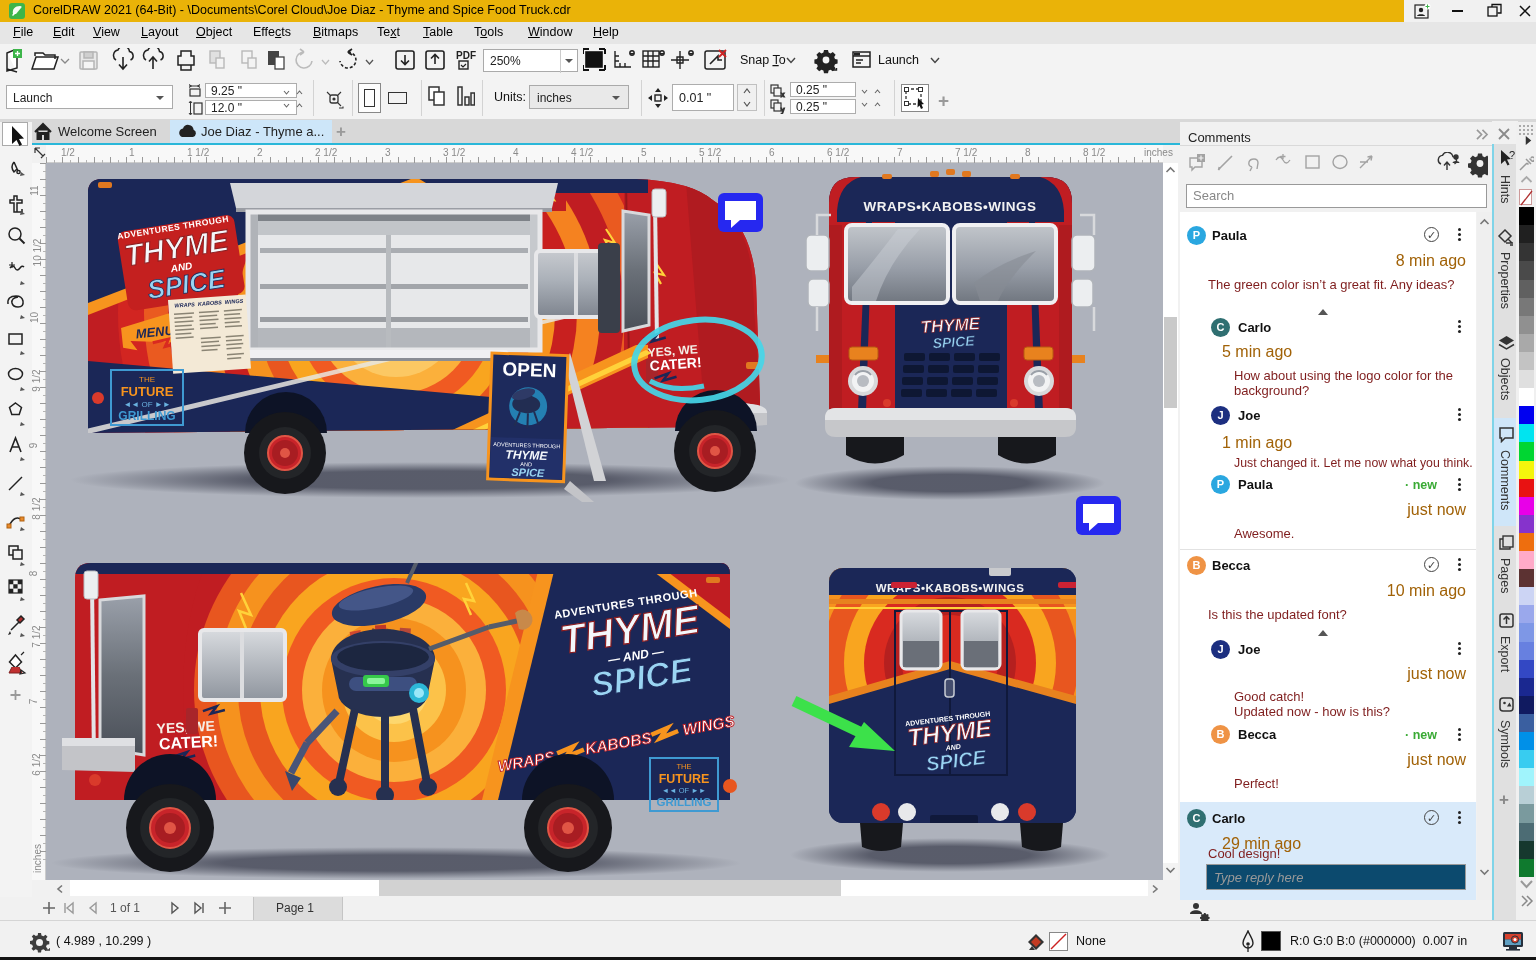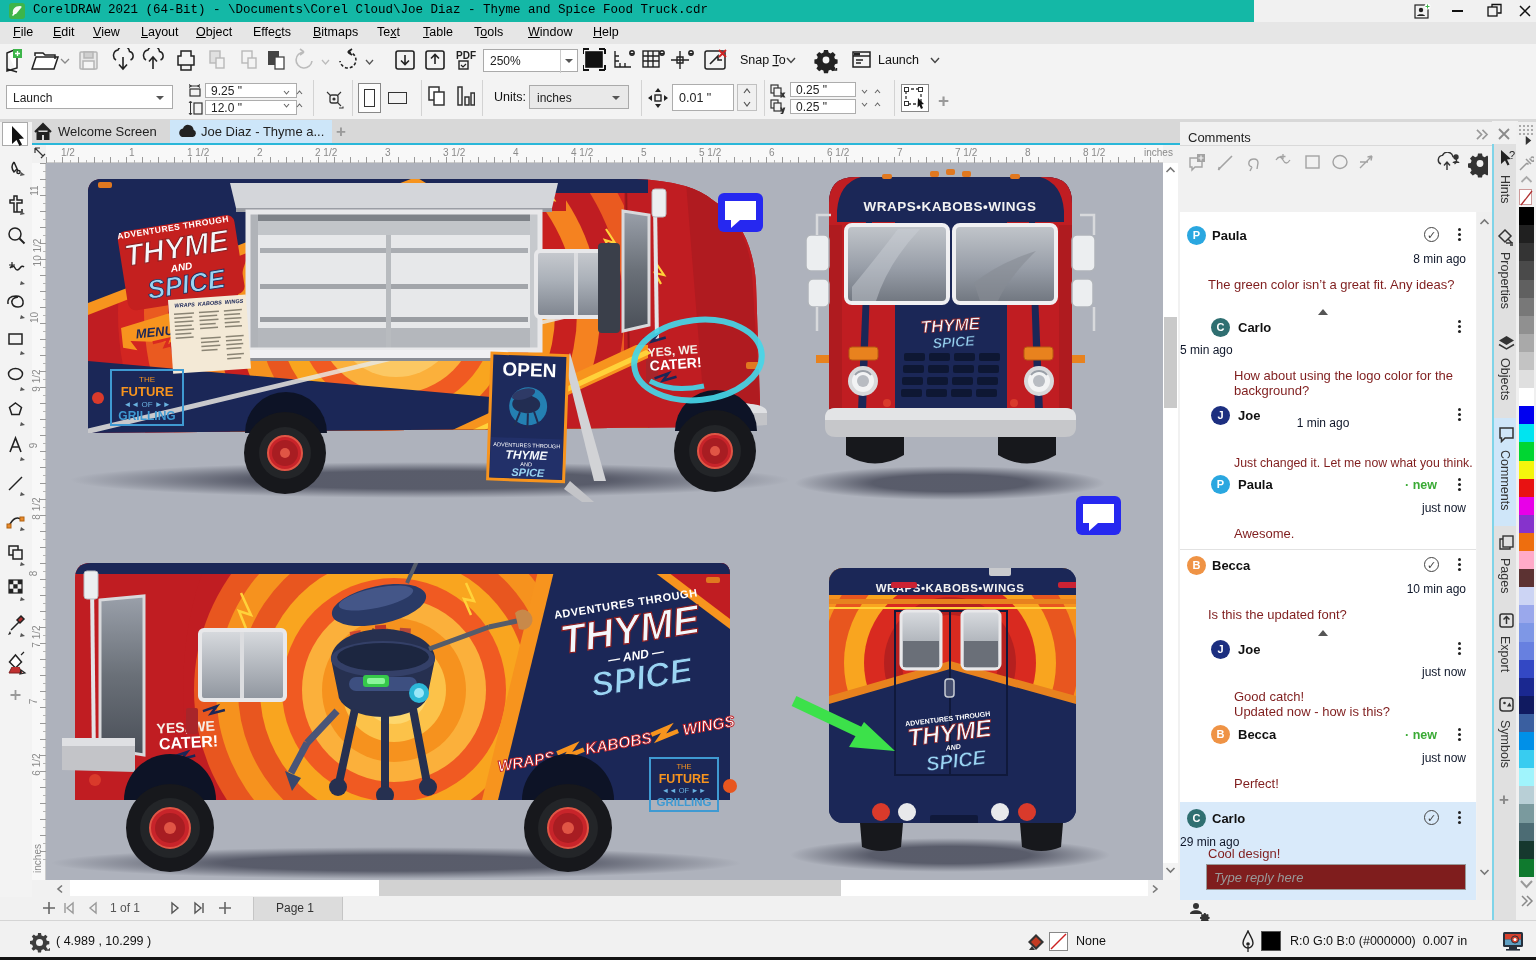"CorelDRAW 2021 (64-Bit) -" #titlebar { background: #14b8a6 -> #eab308; font-family: Liberation Mono, monospace -> none; width: 1254px -> 1404px }
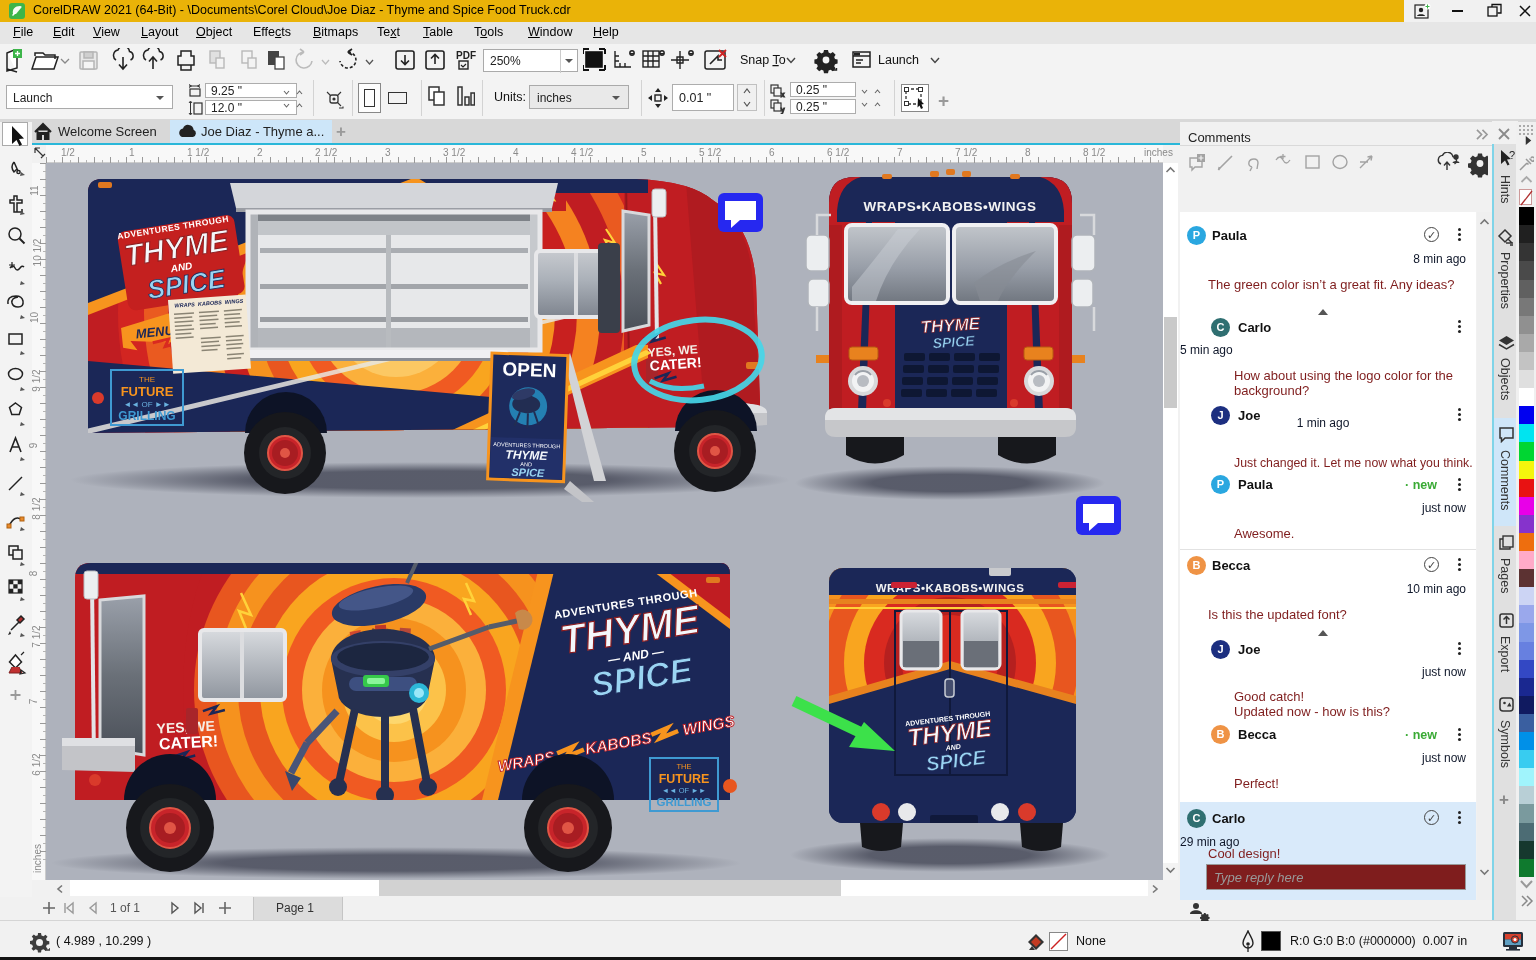"Search" div { html: none -> <div>Search</div> }
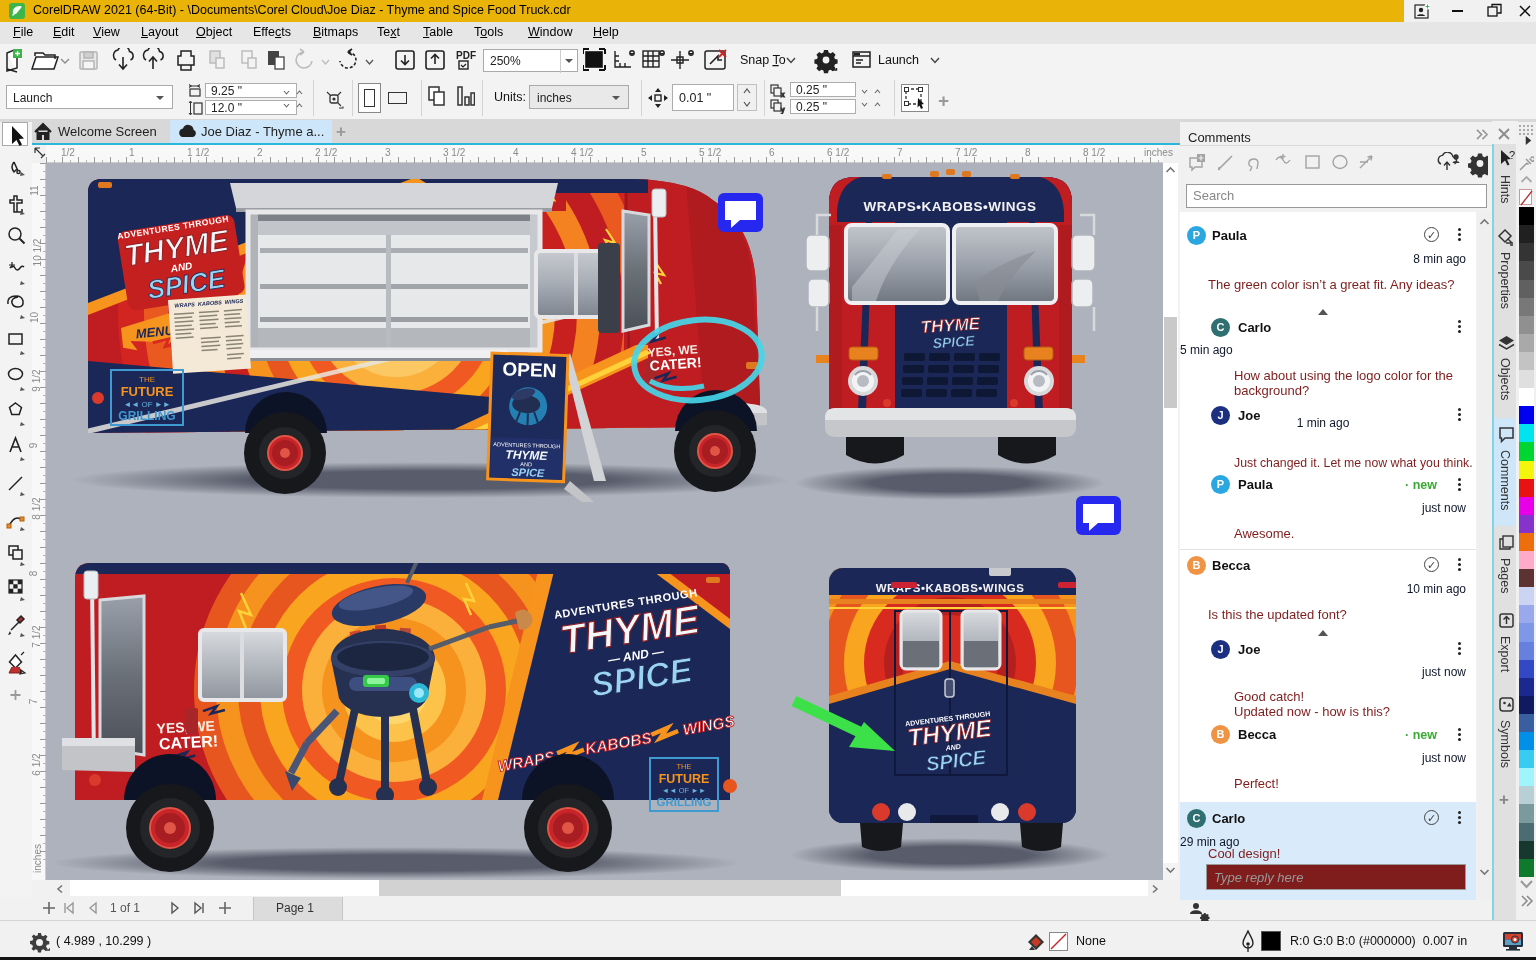"8 min ago" .ctime { color: #0f172a -> #a16207; font-size: 12px -> 16px; padding-left: none -> 42px }
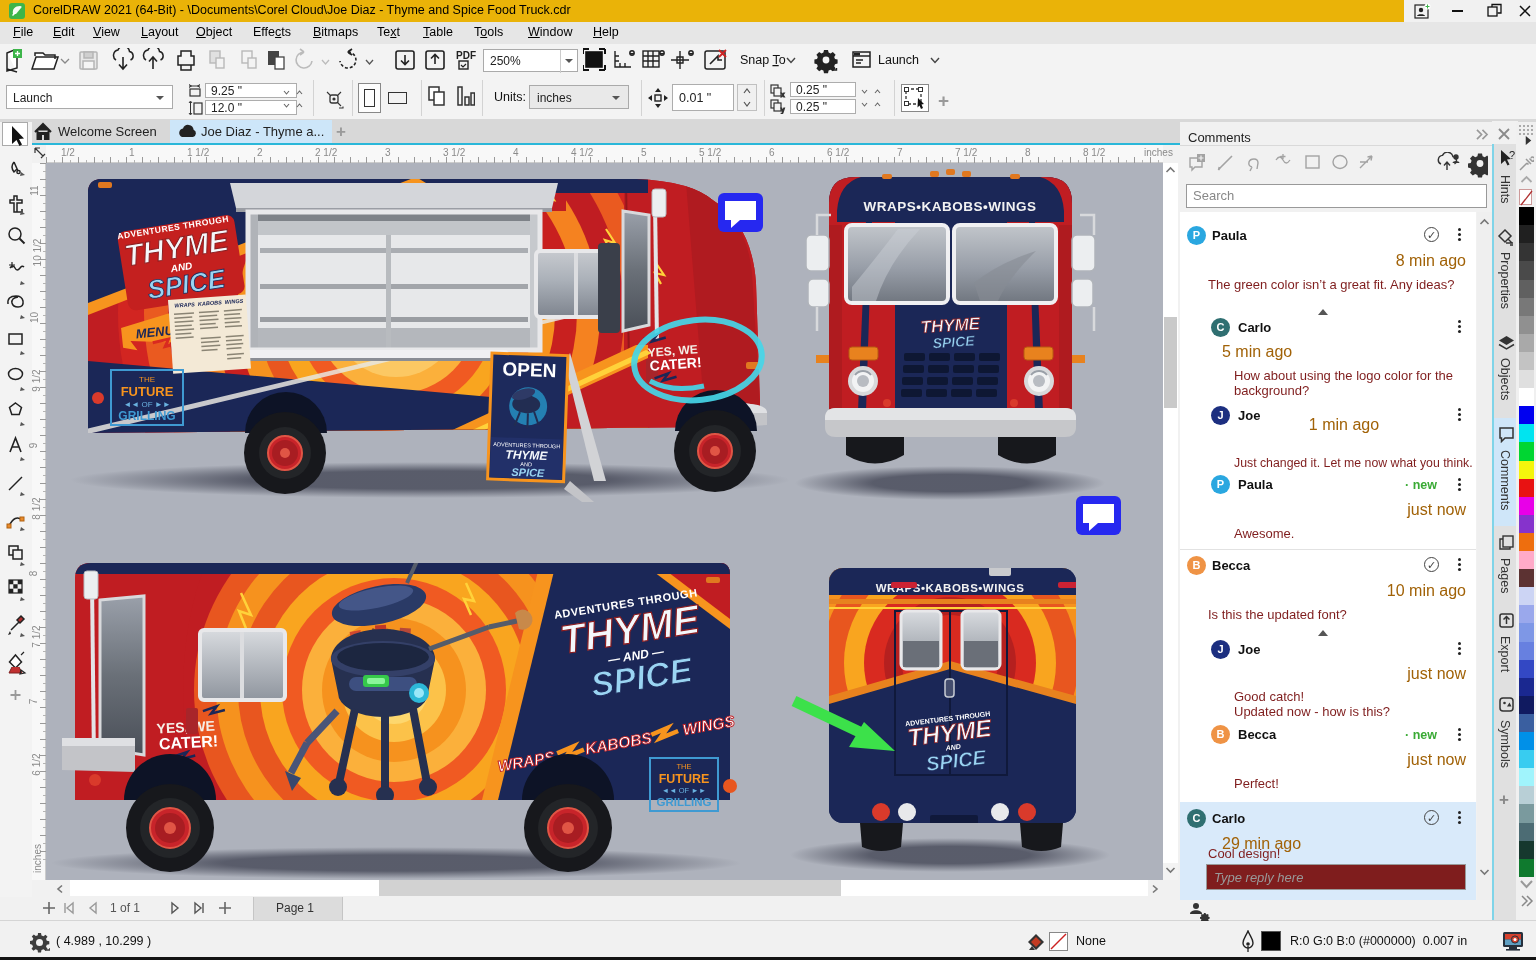"1 min ago" div.ctime { text-align: center -> left; top: 204px -> 222px }
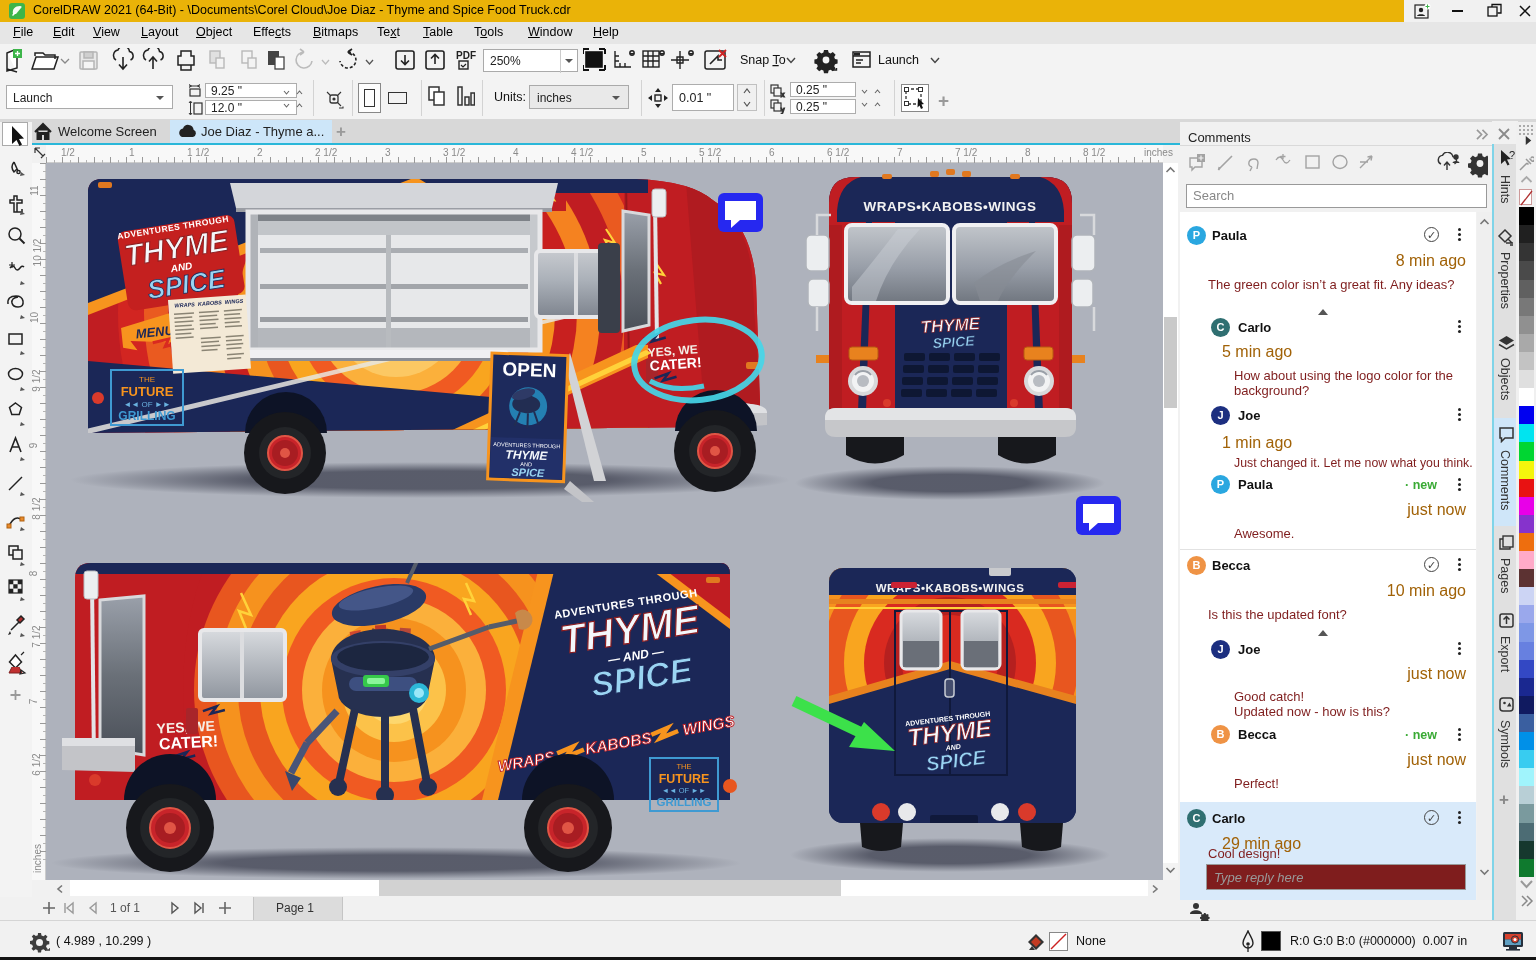"Type reply here" div.abs { background: #7f1d1d -> #0c4a6e }
